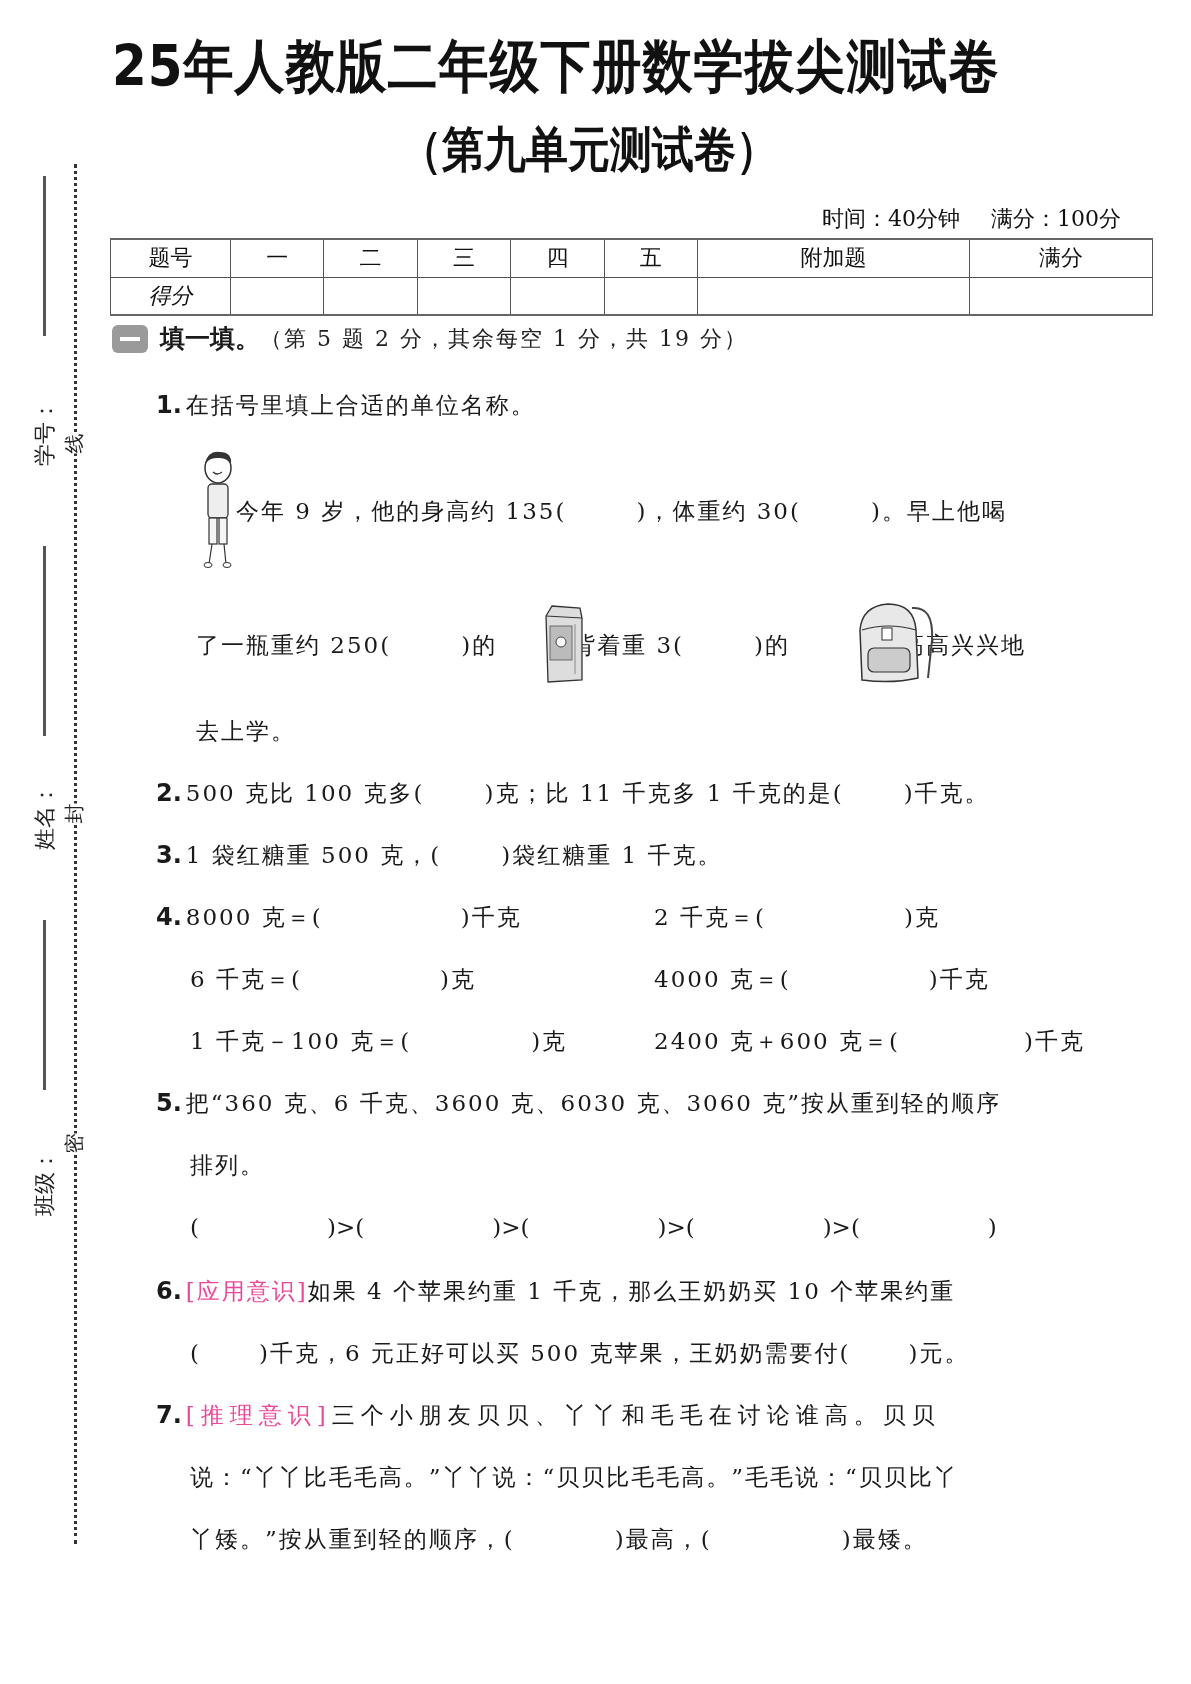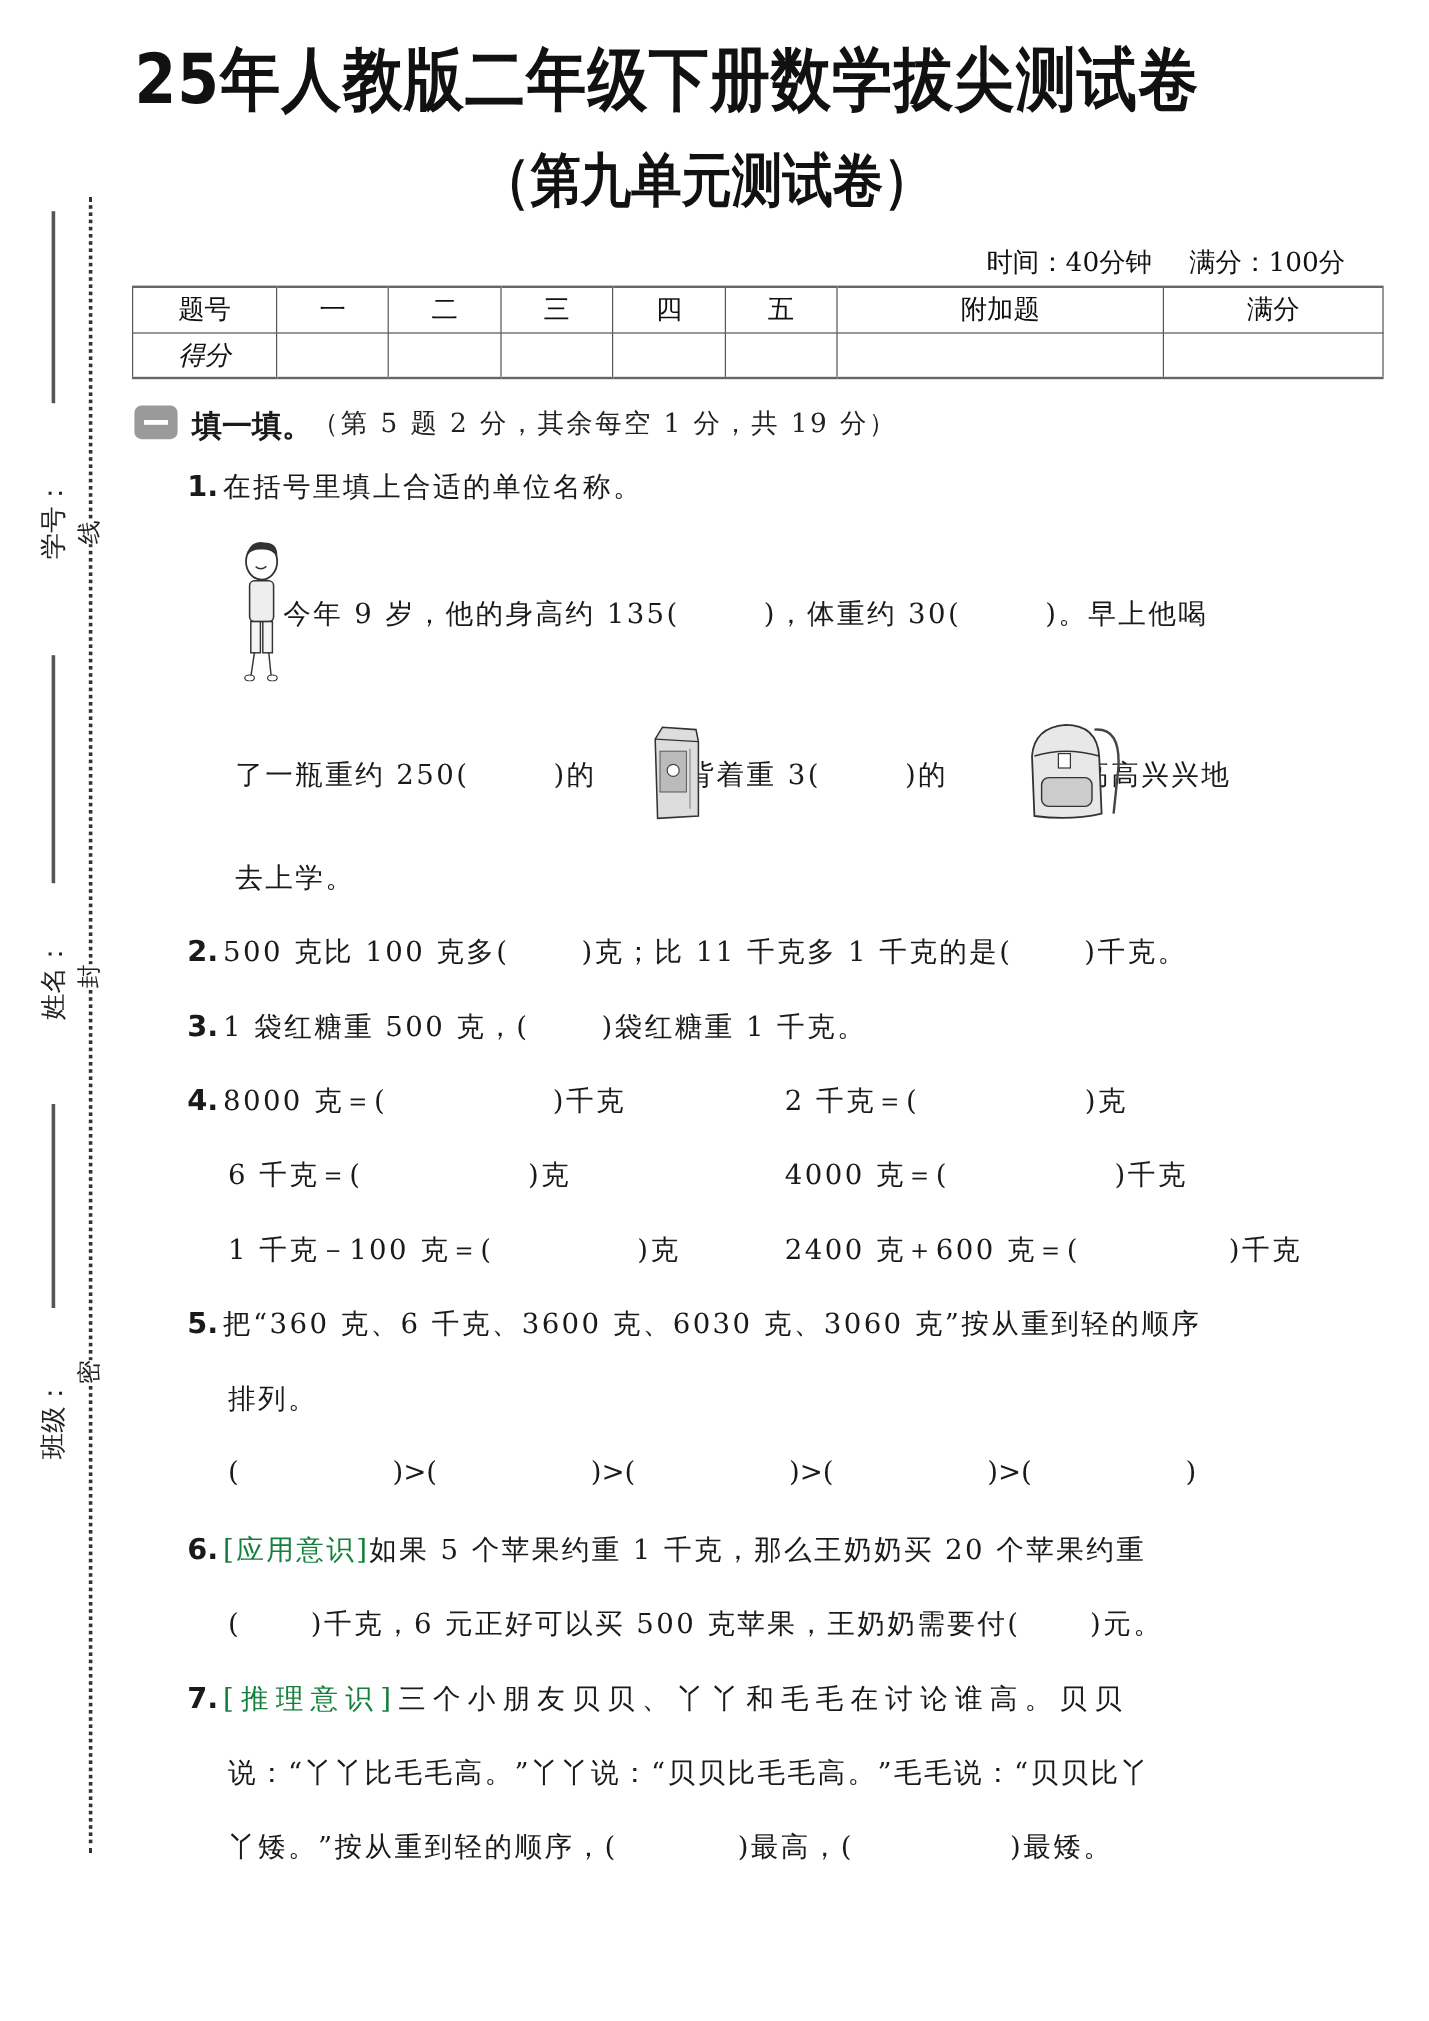"填一填。" .section-head { align-items: none -> center; top: 338px -> 322px }
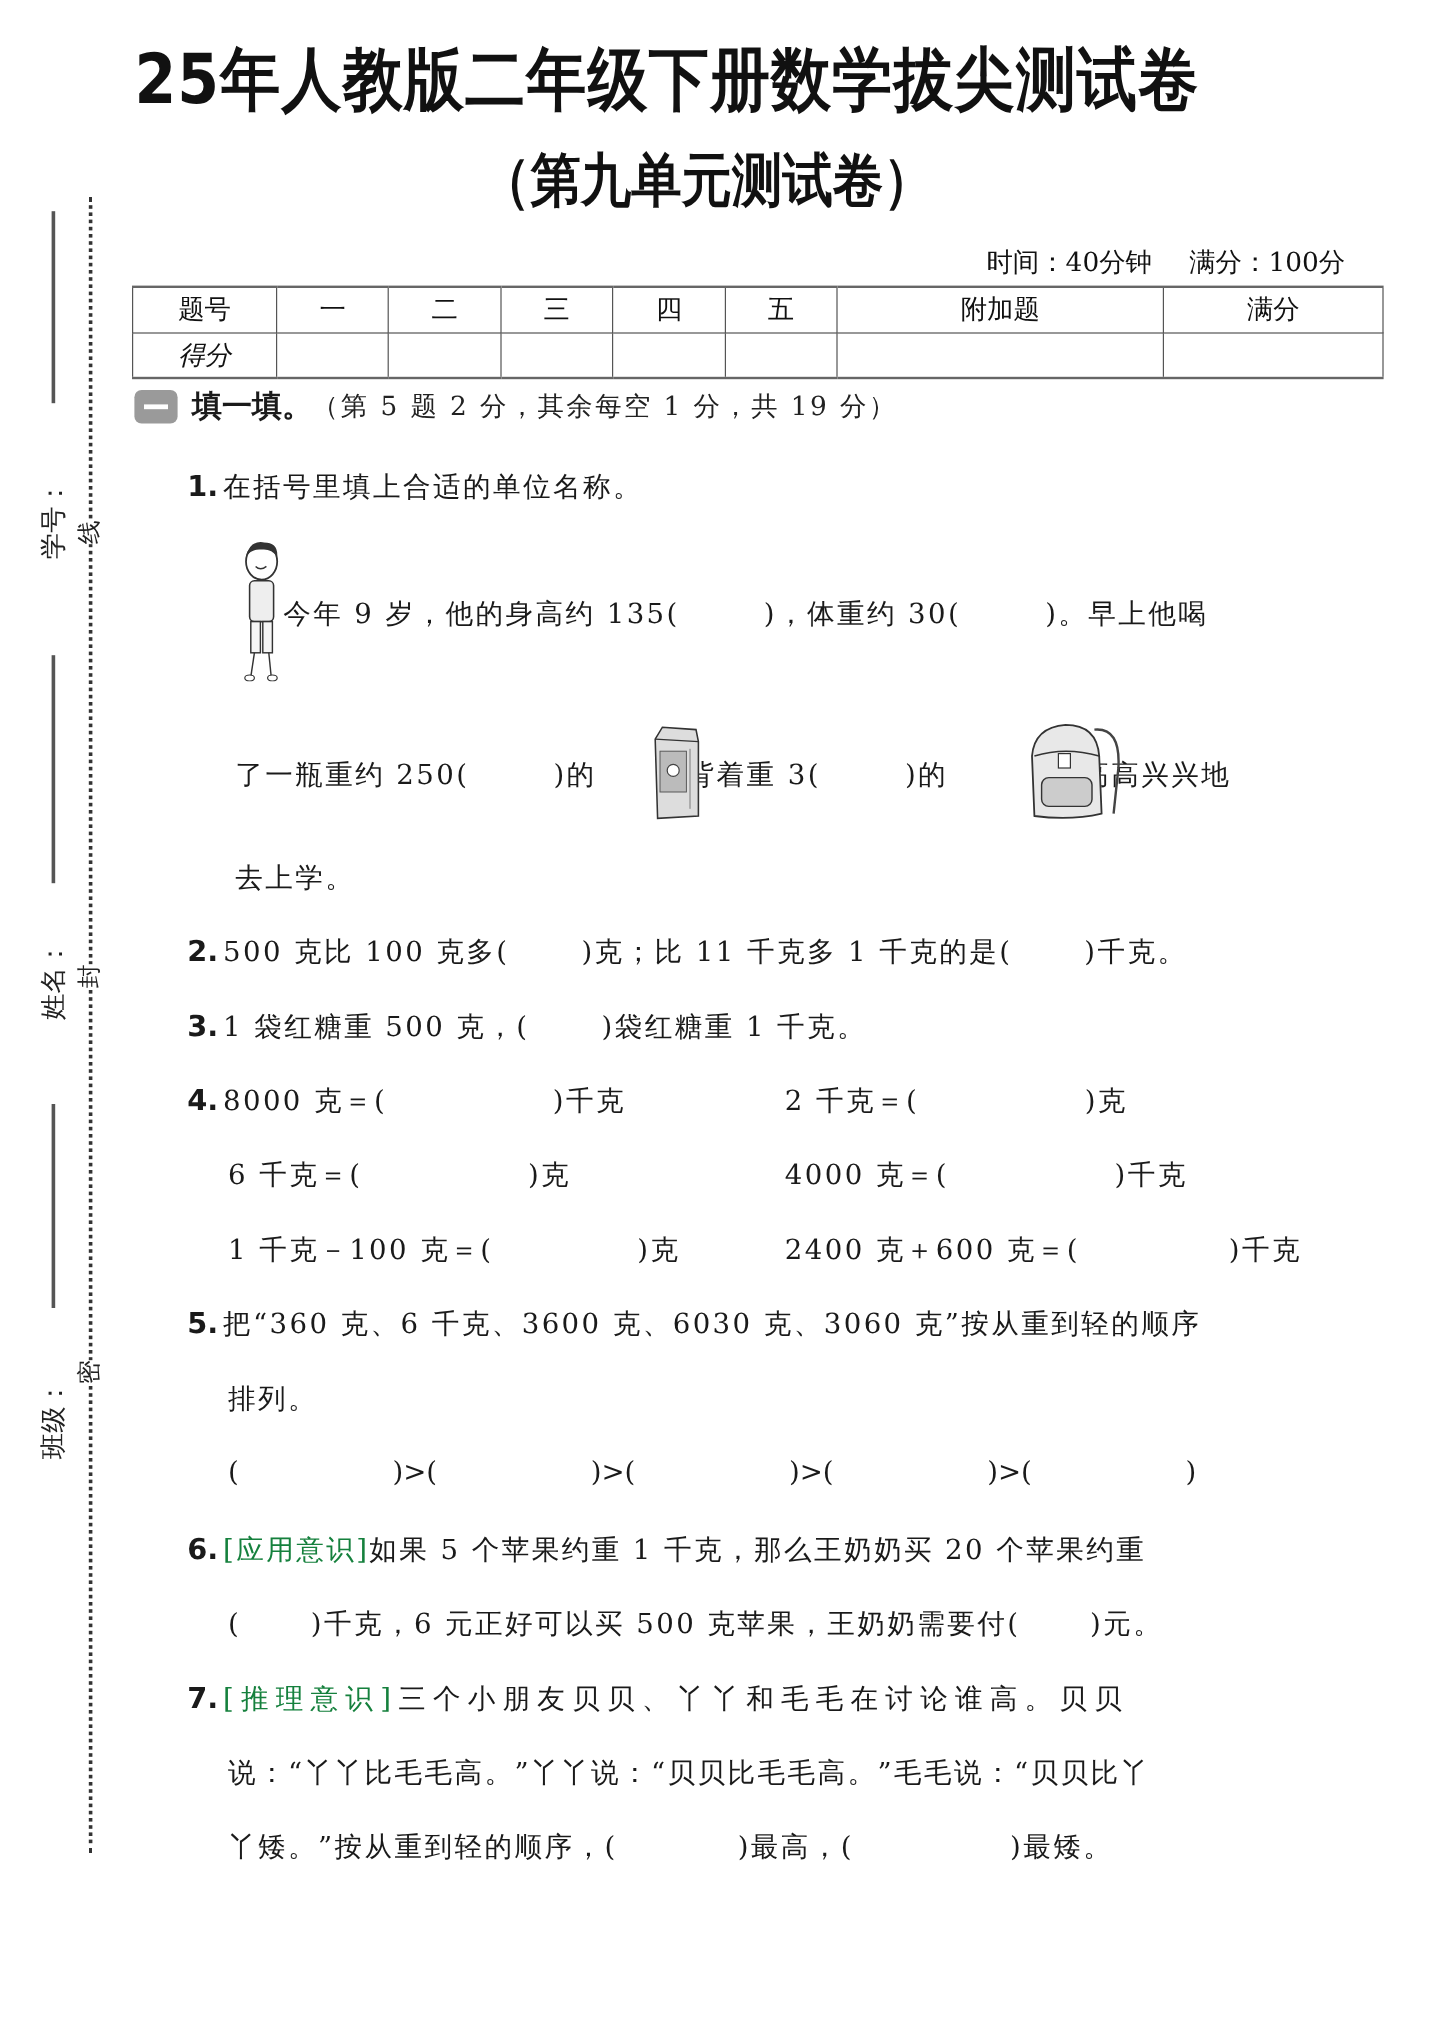"[应用意识]" .tag { color: #15803d -> #ec4899 }
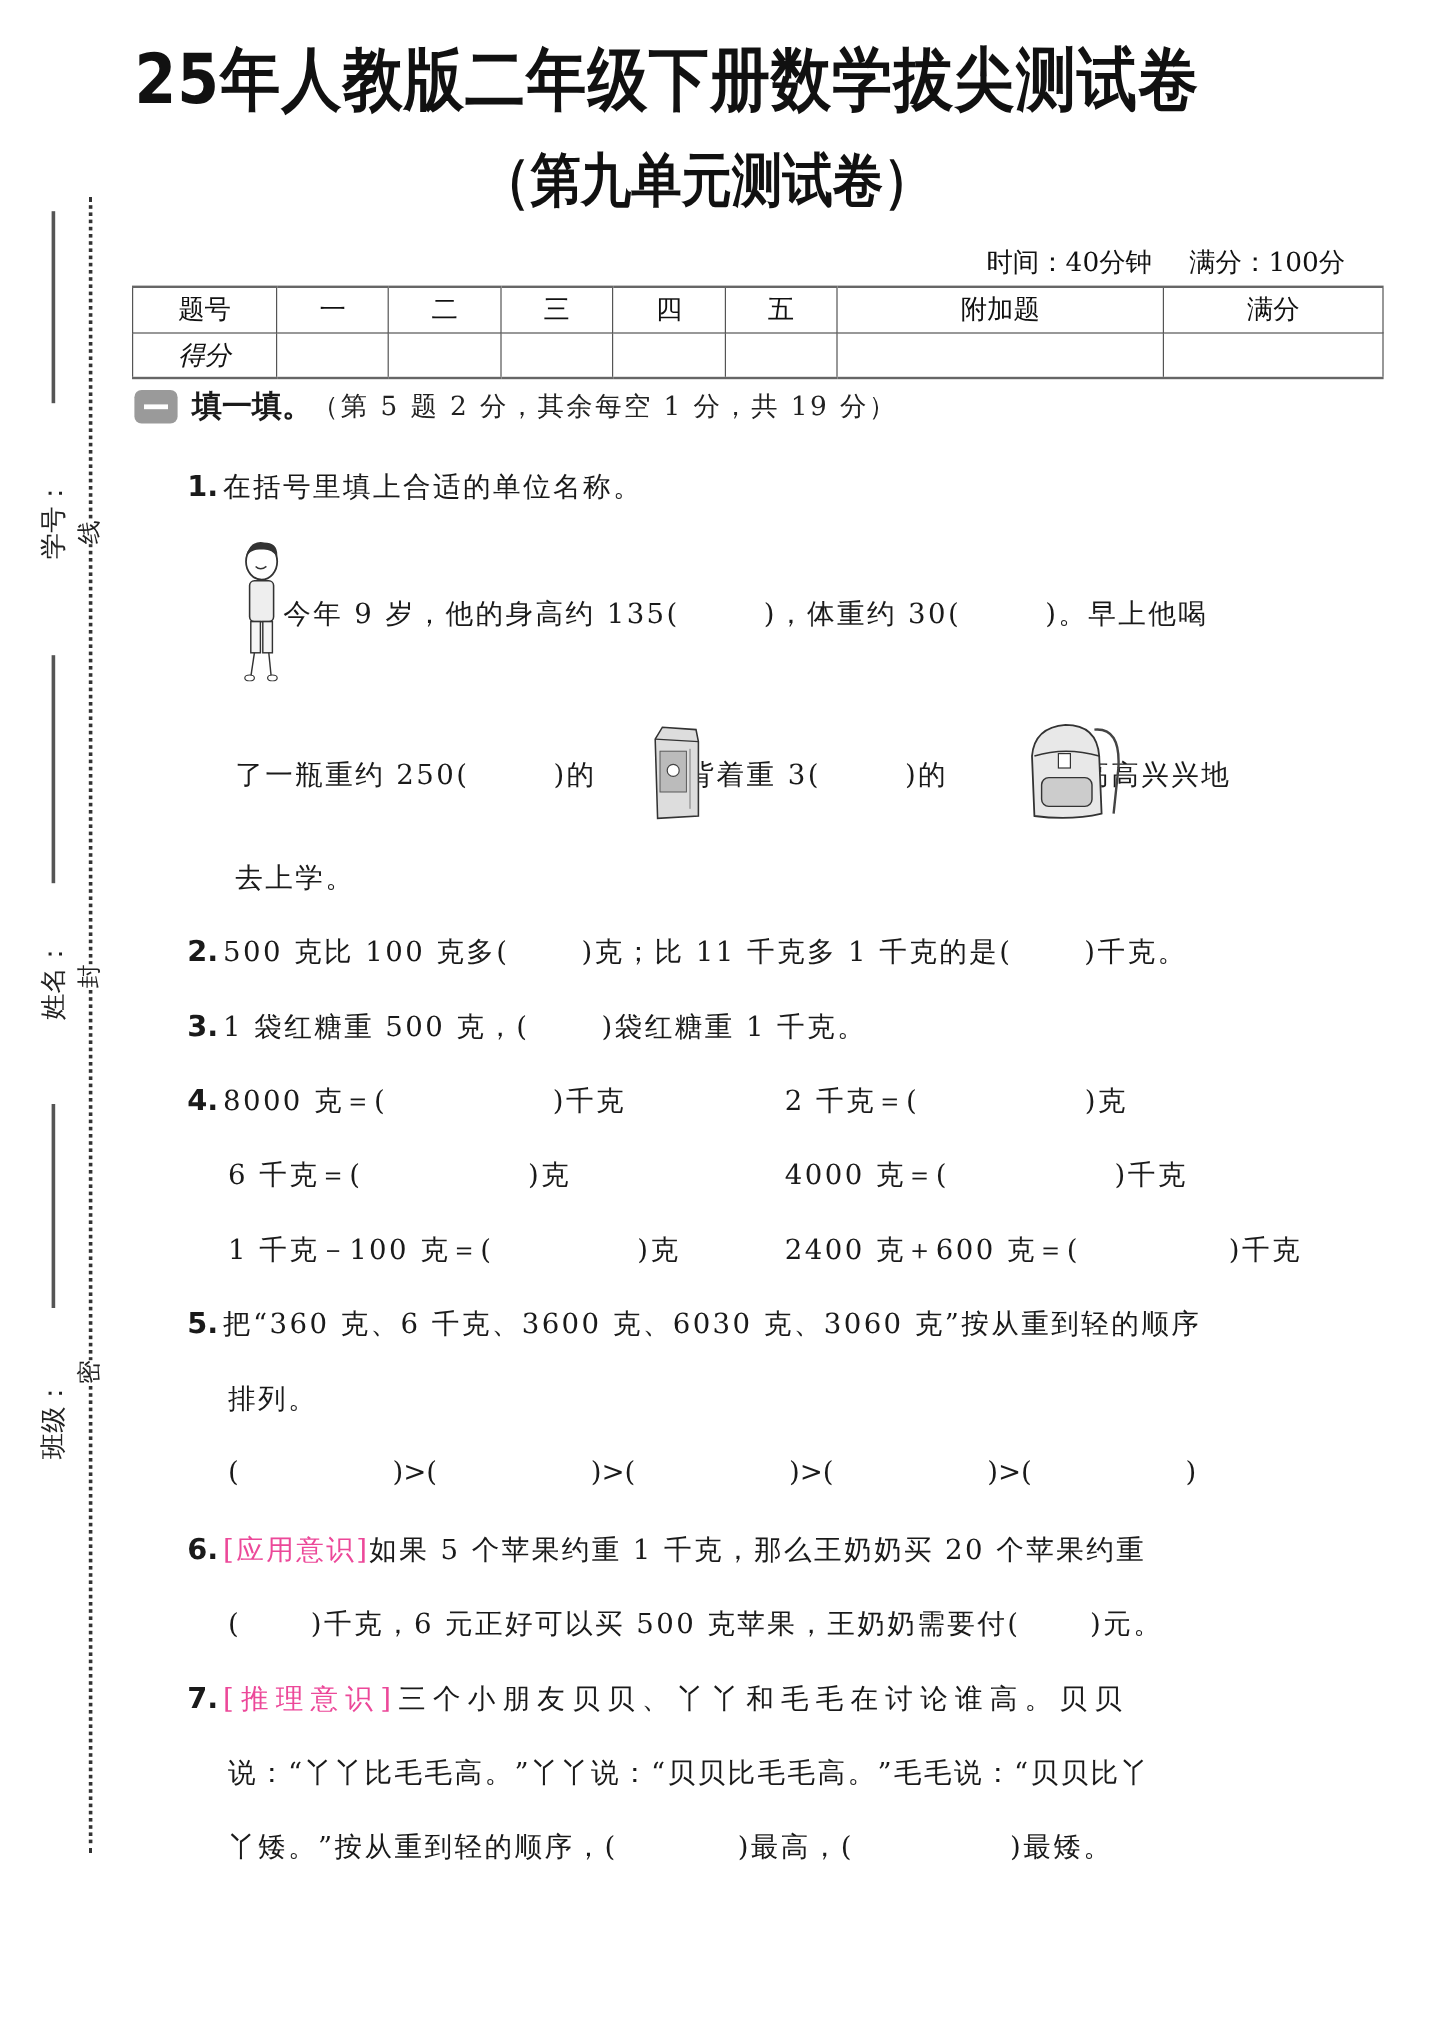"如果 5 个苹果约重 1 千克，那么王奶奶买" span { text: 5 个苹果约重 1 千克，那么王奶奶买 20 -> 4 个苹果约重 1 千克，那么王奶奶买 10 }
